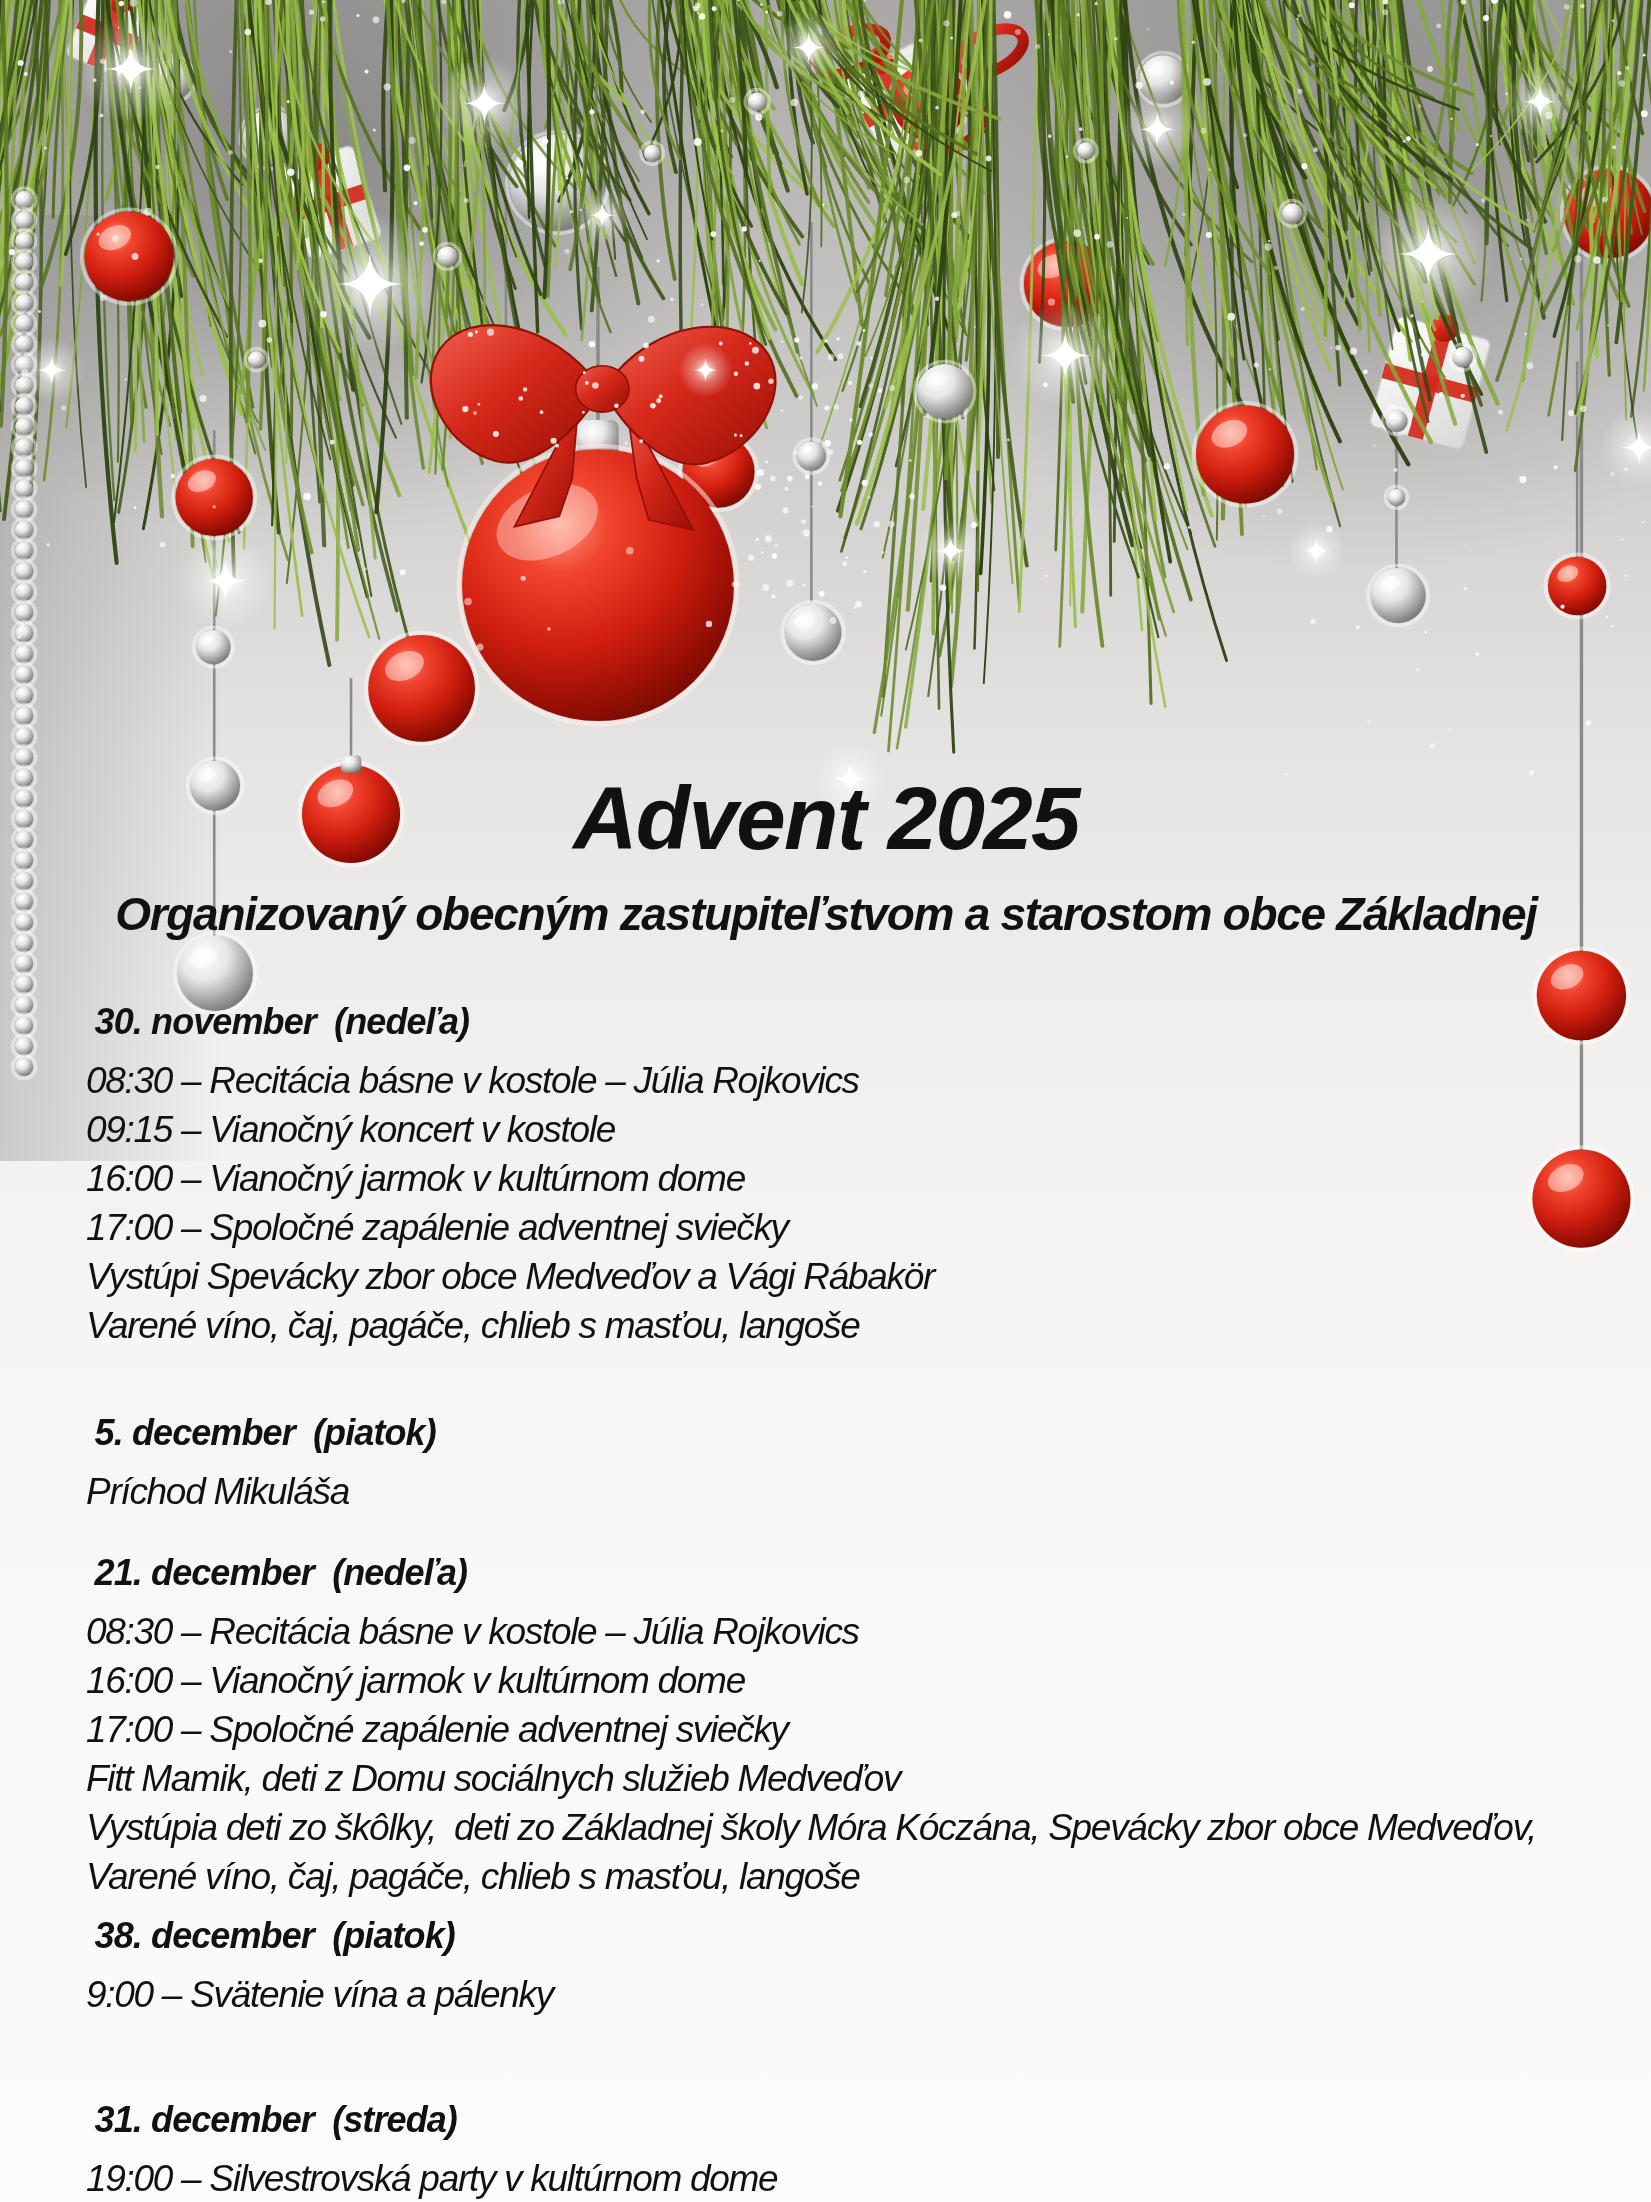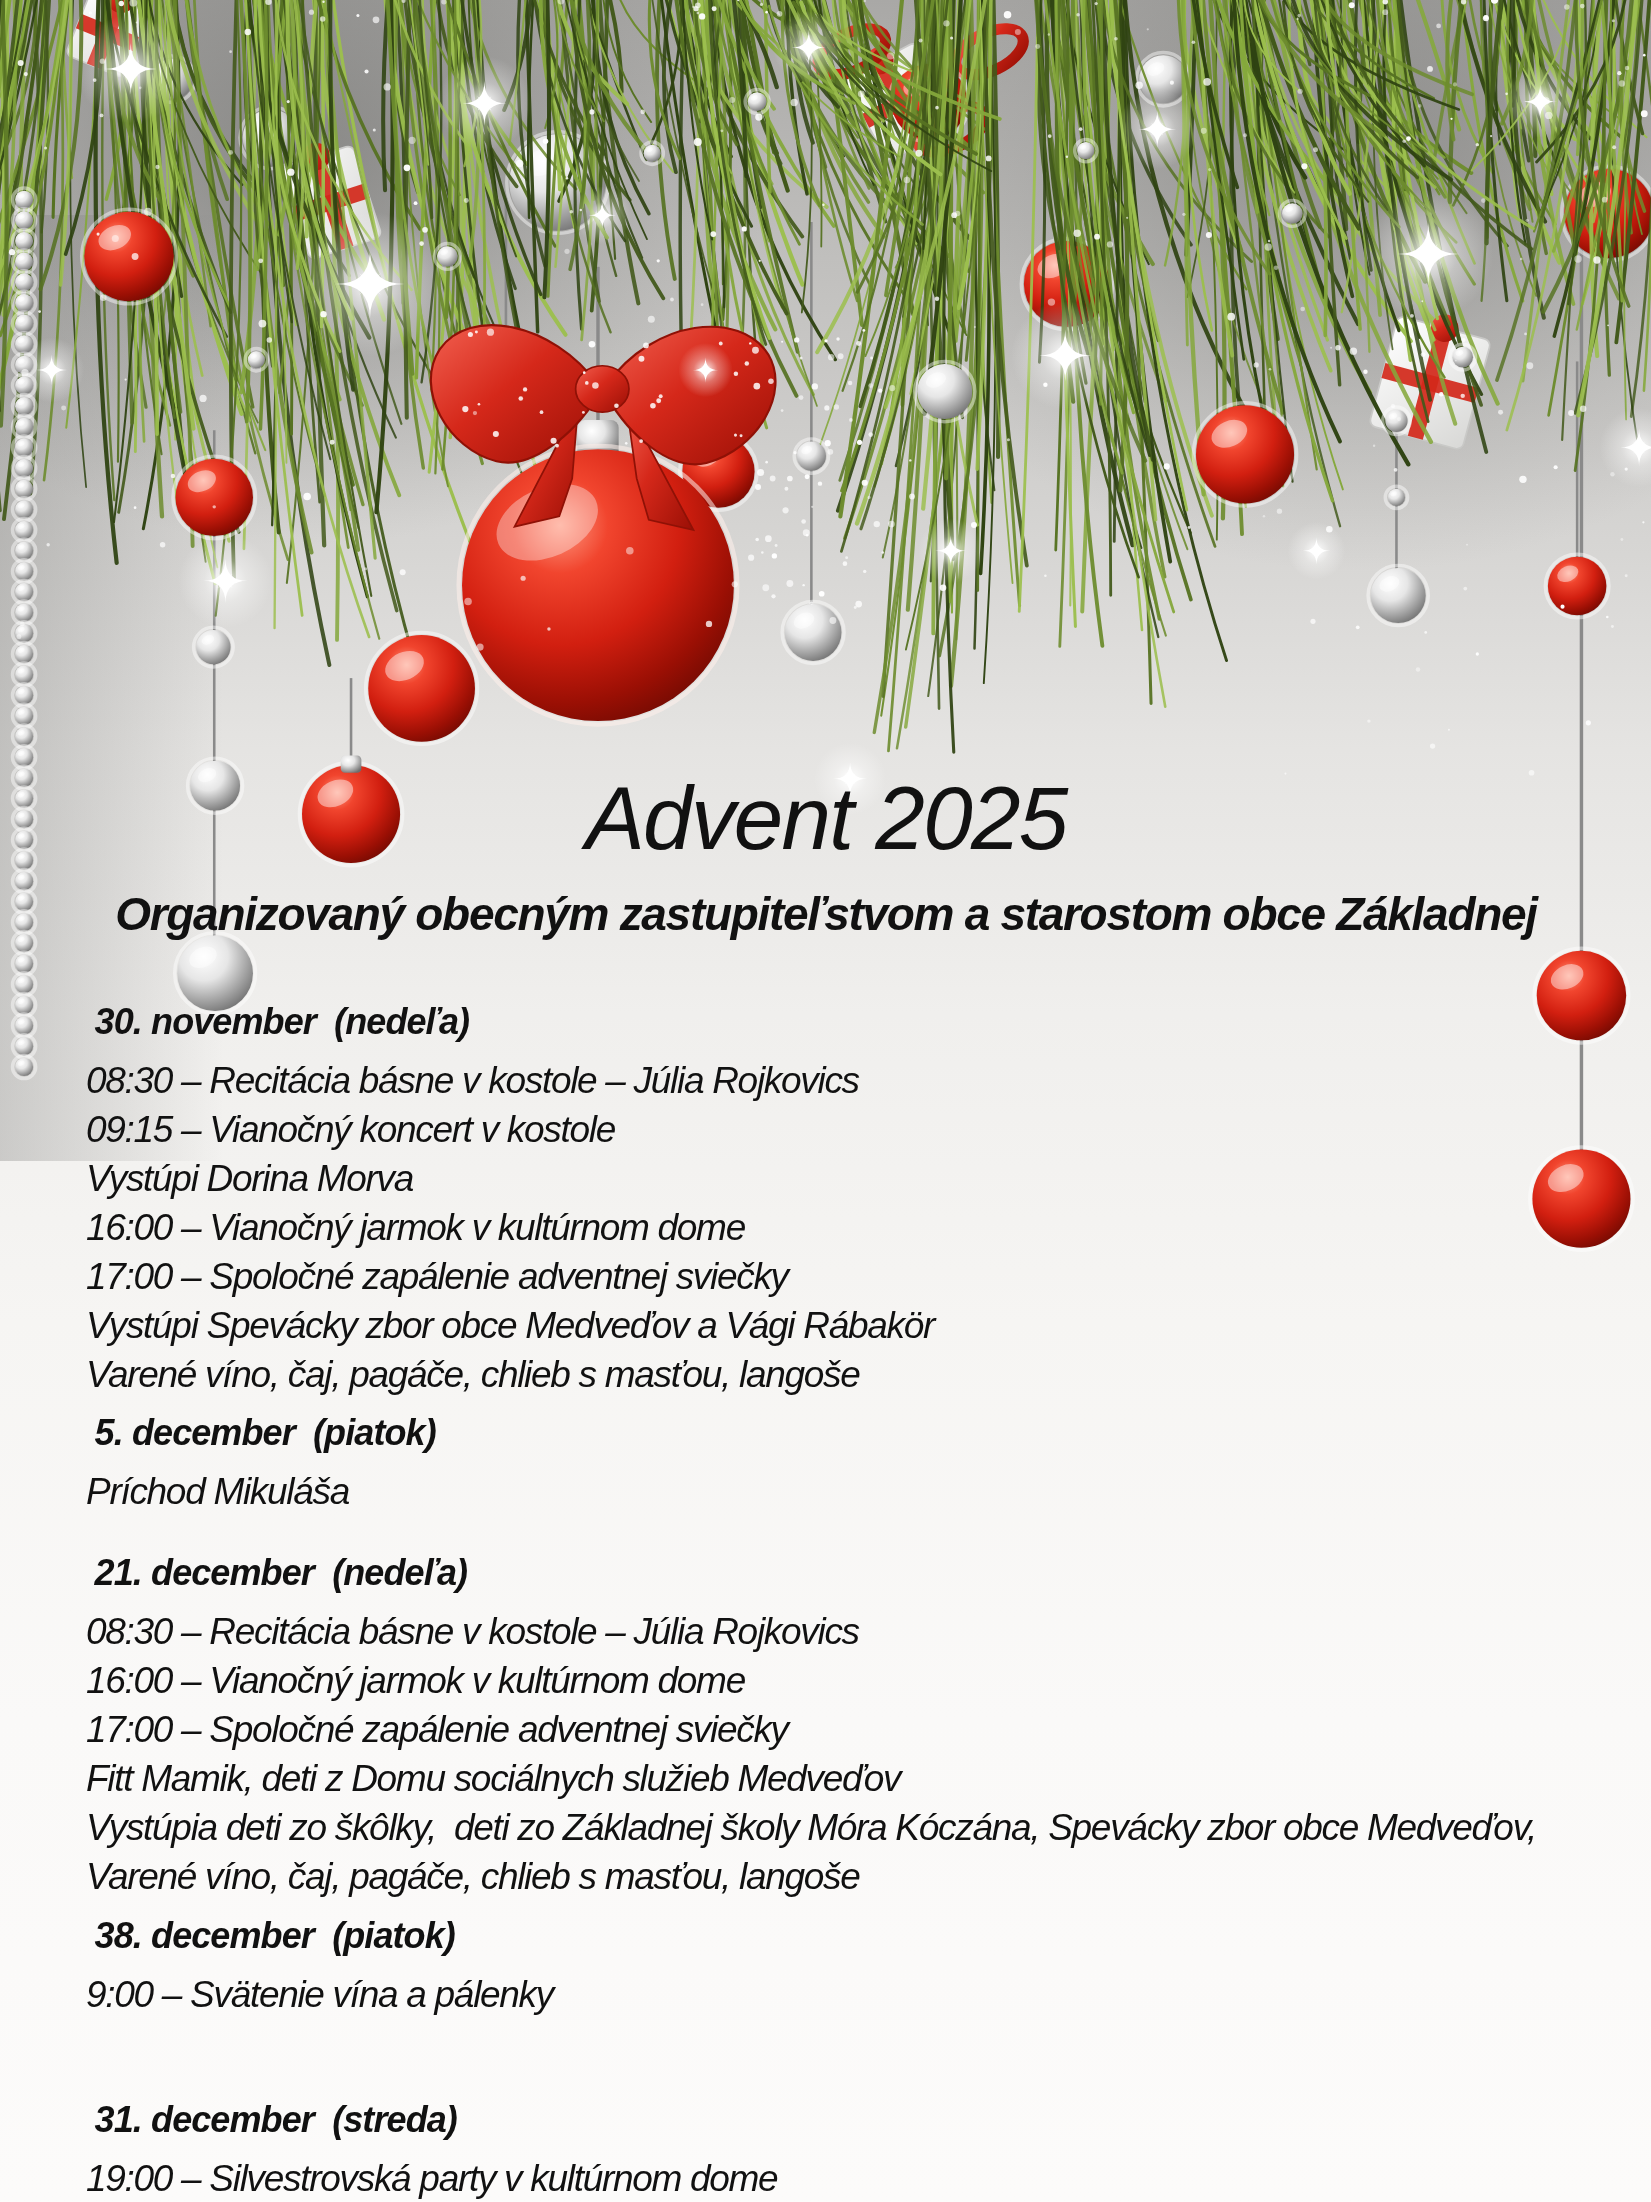"Advent 2025" #title { font-weight: 400 -> 700 }
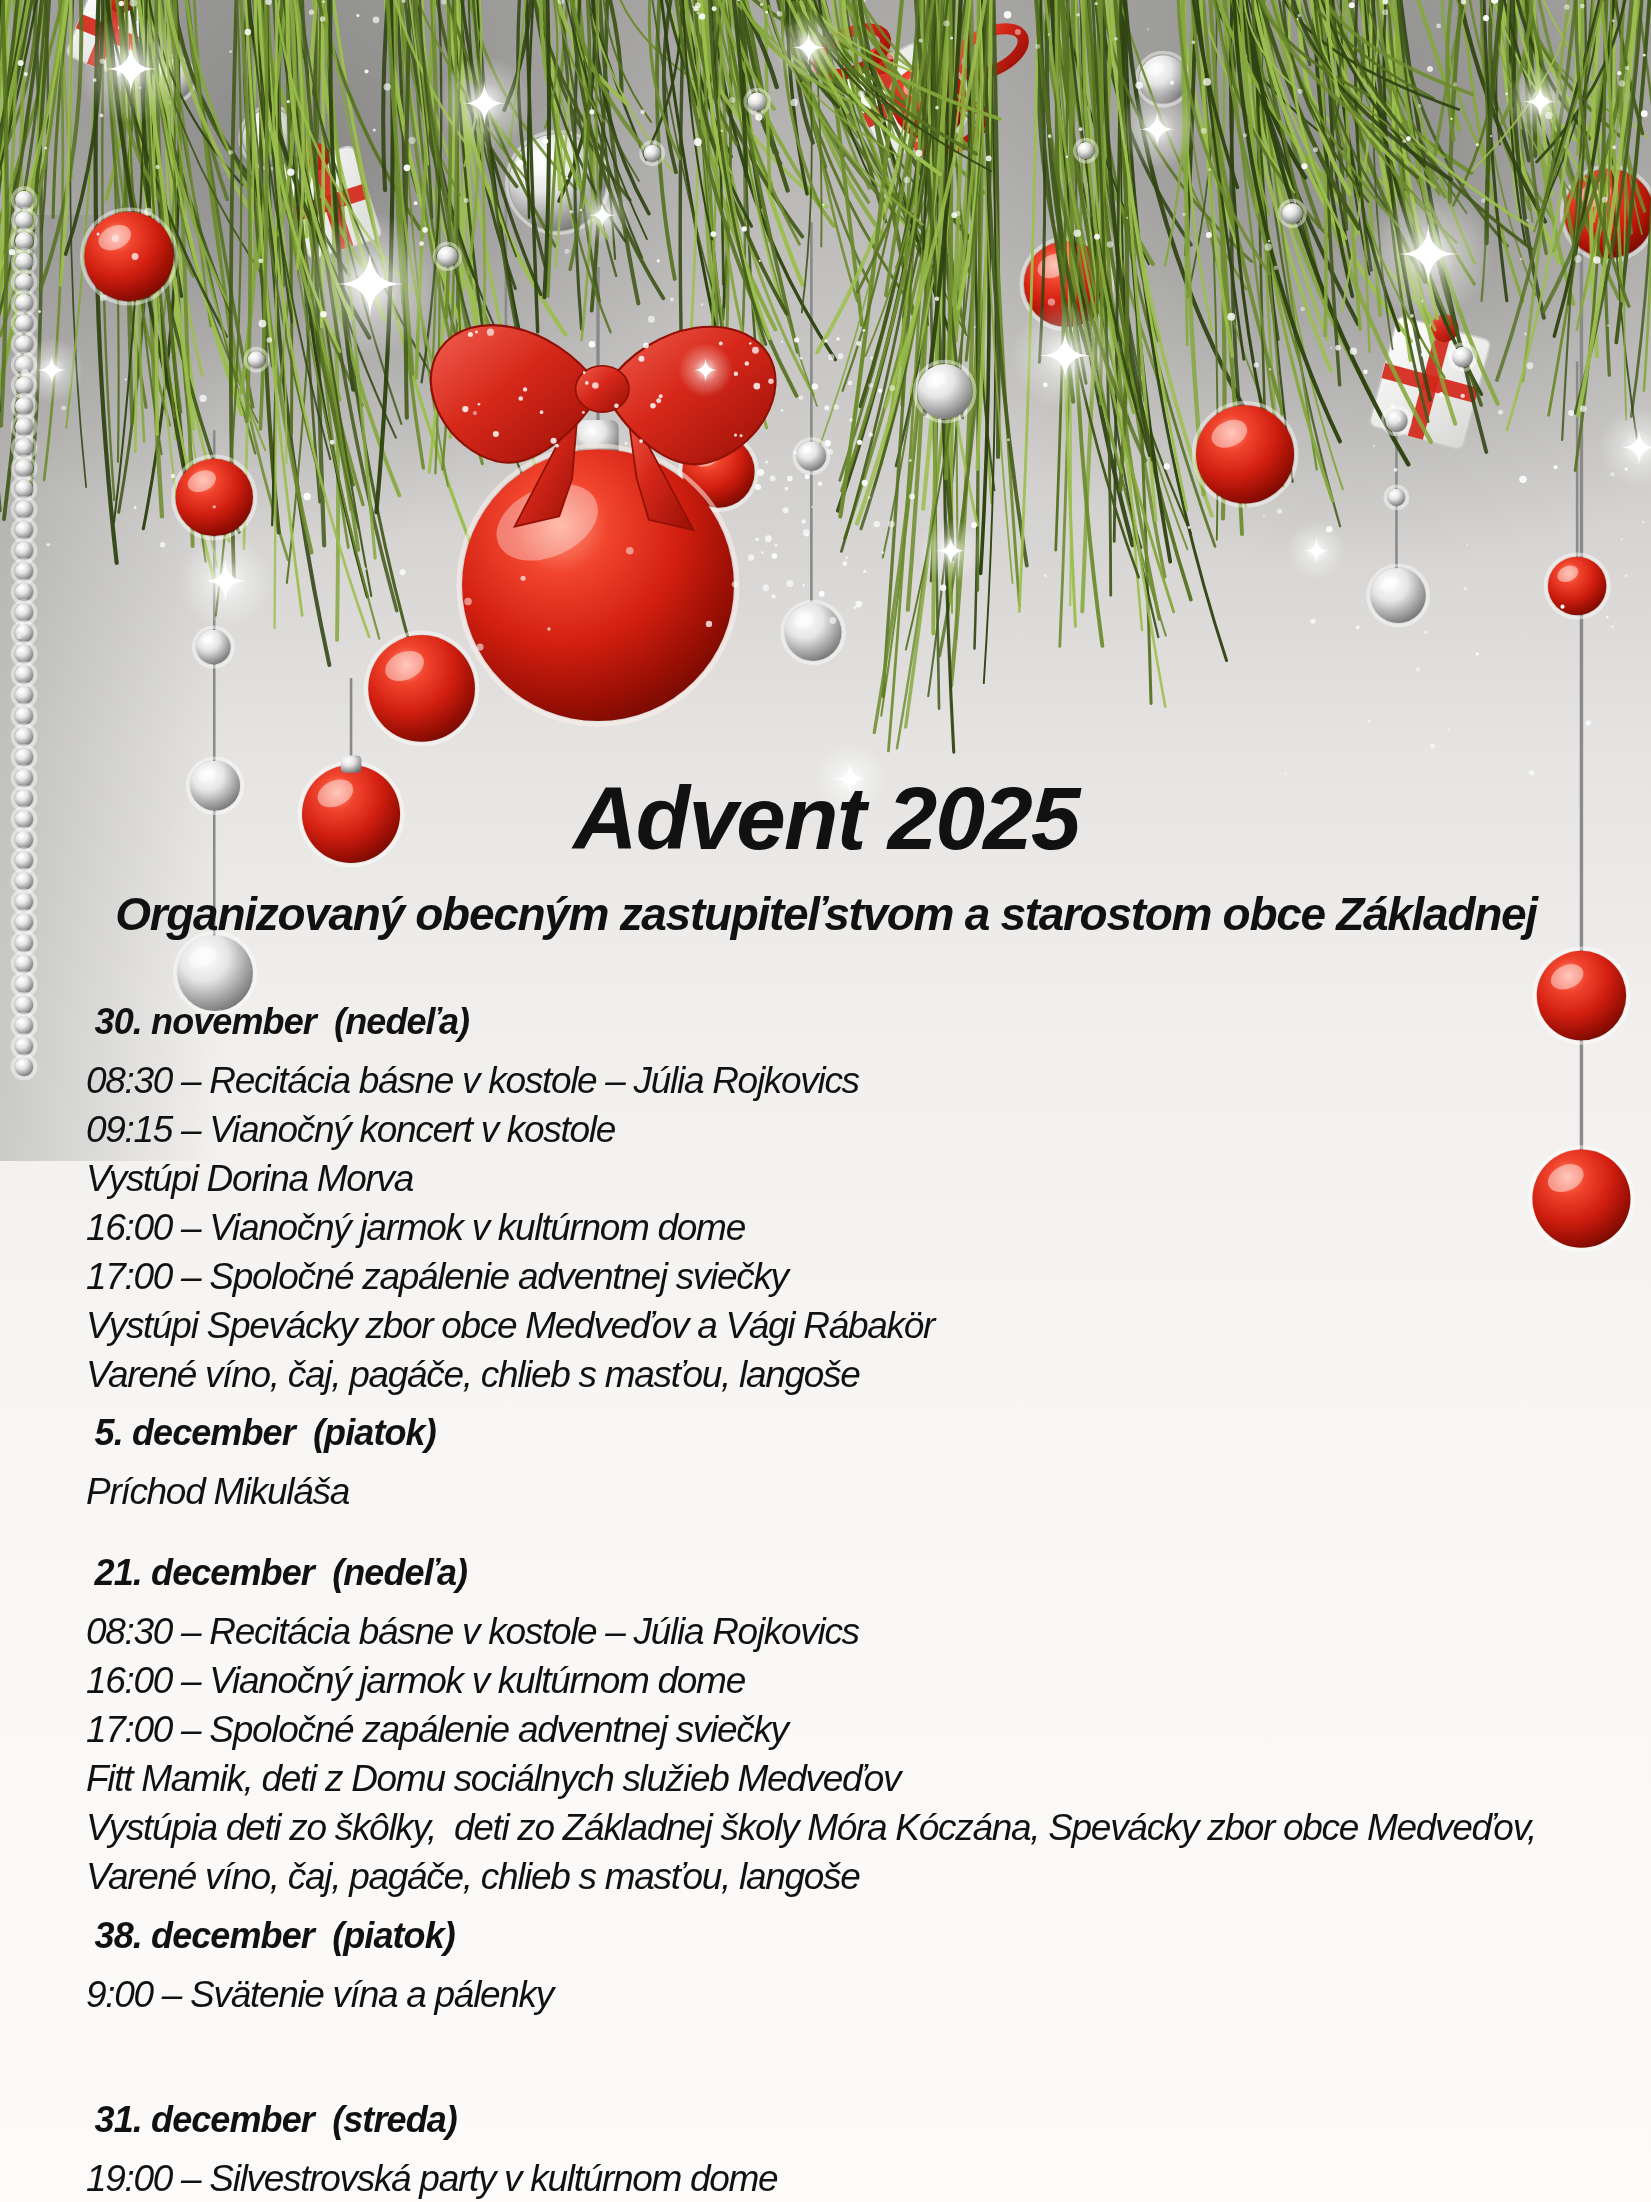"Vystúpi Dorina Morva" p { html: <p>Vystúpi Dorina Morva</p> -> none }
